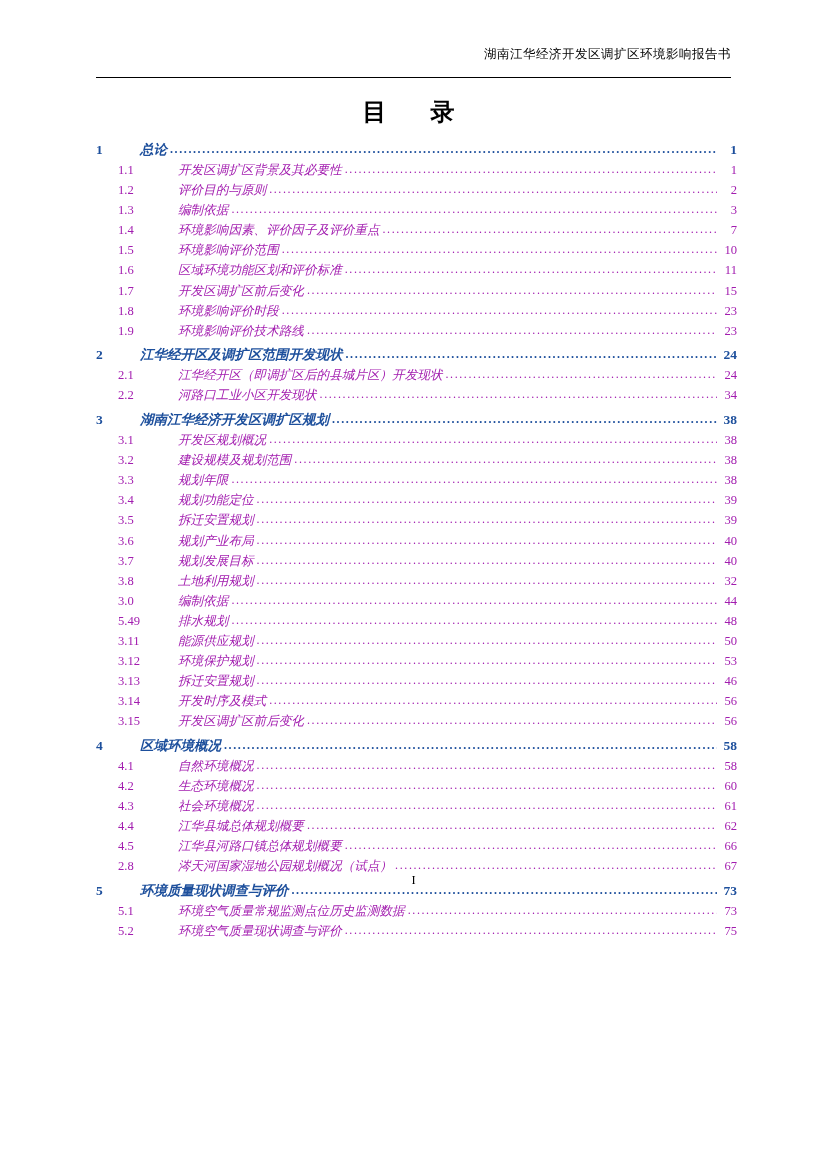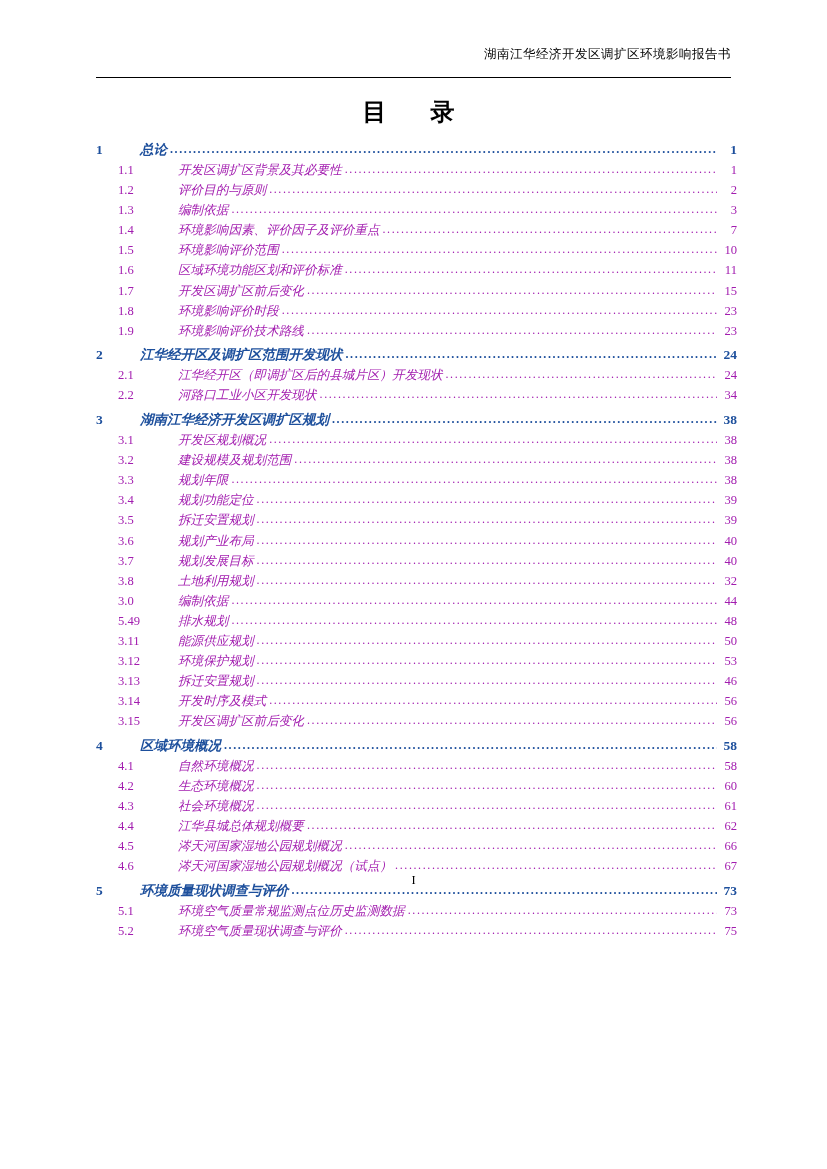"涔天河国家湿地公园规划概况" span.label { text: 涔天河国家湿地公园规划概况 -> 江华县河路口镇总体规划概要 }
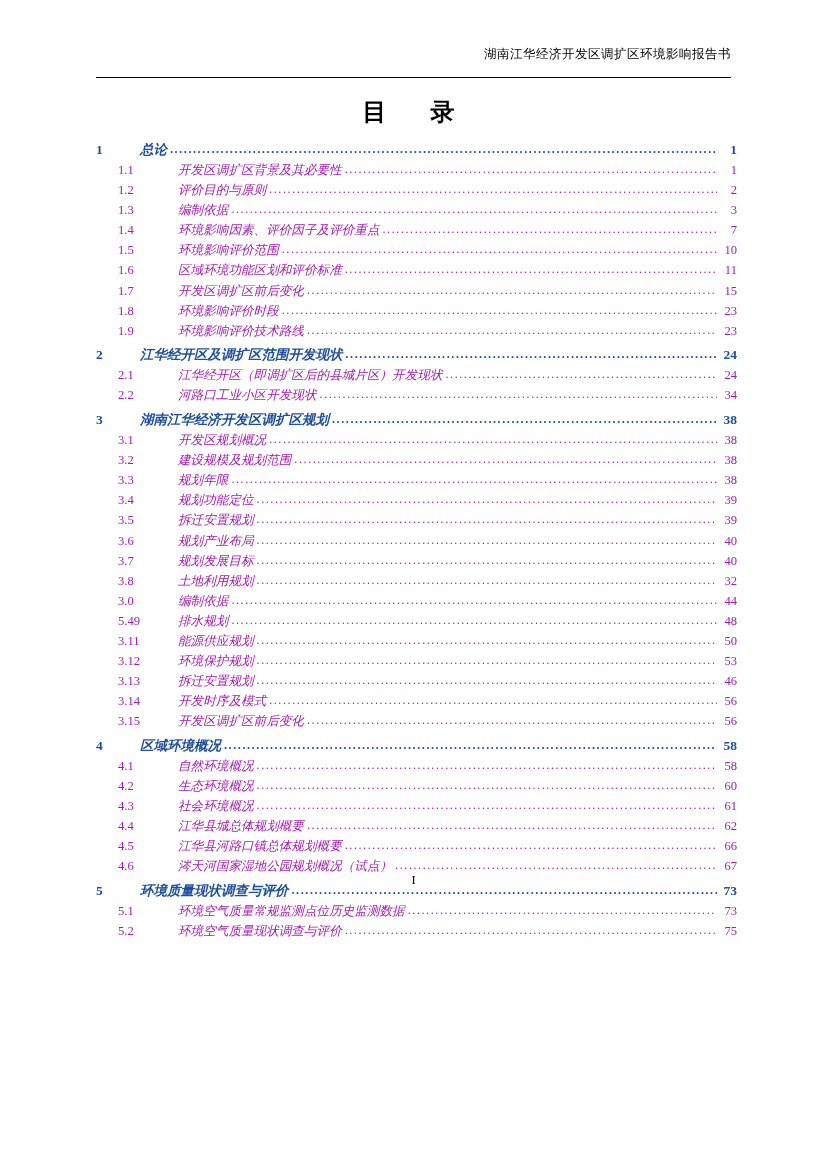"4.6" span.num { text: 4.6 -> 2.8 }
